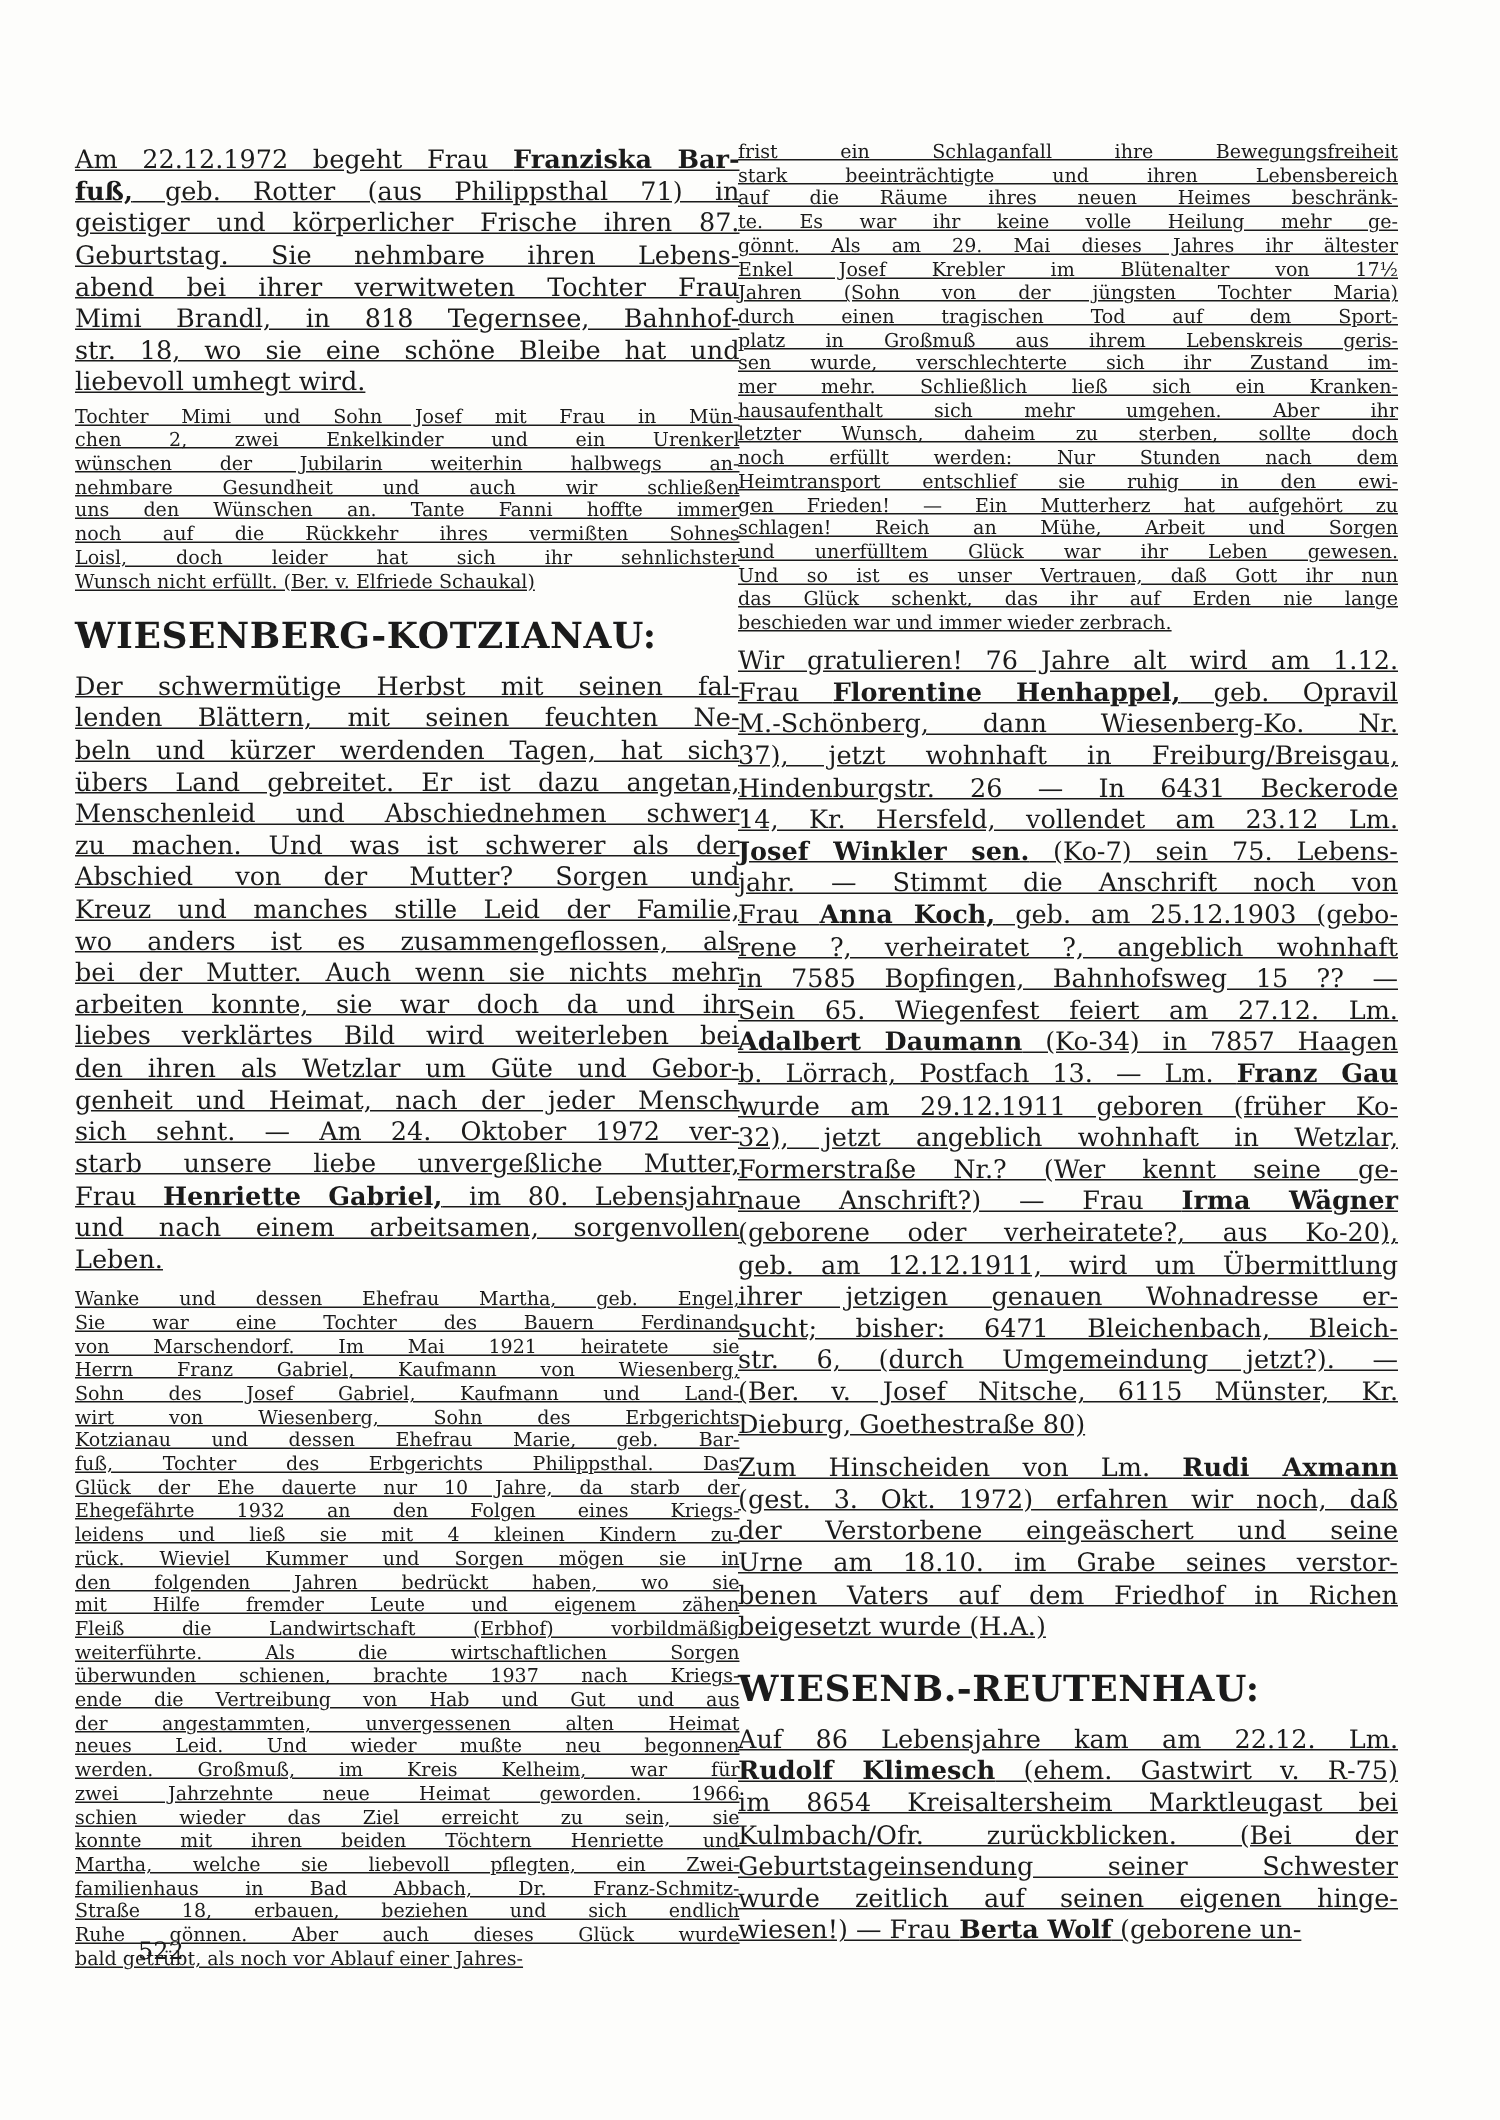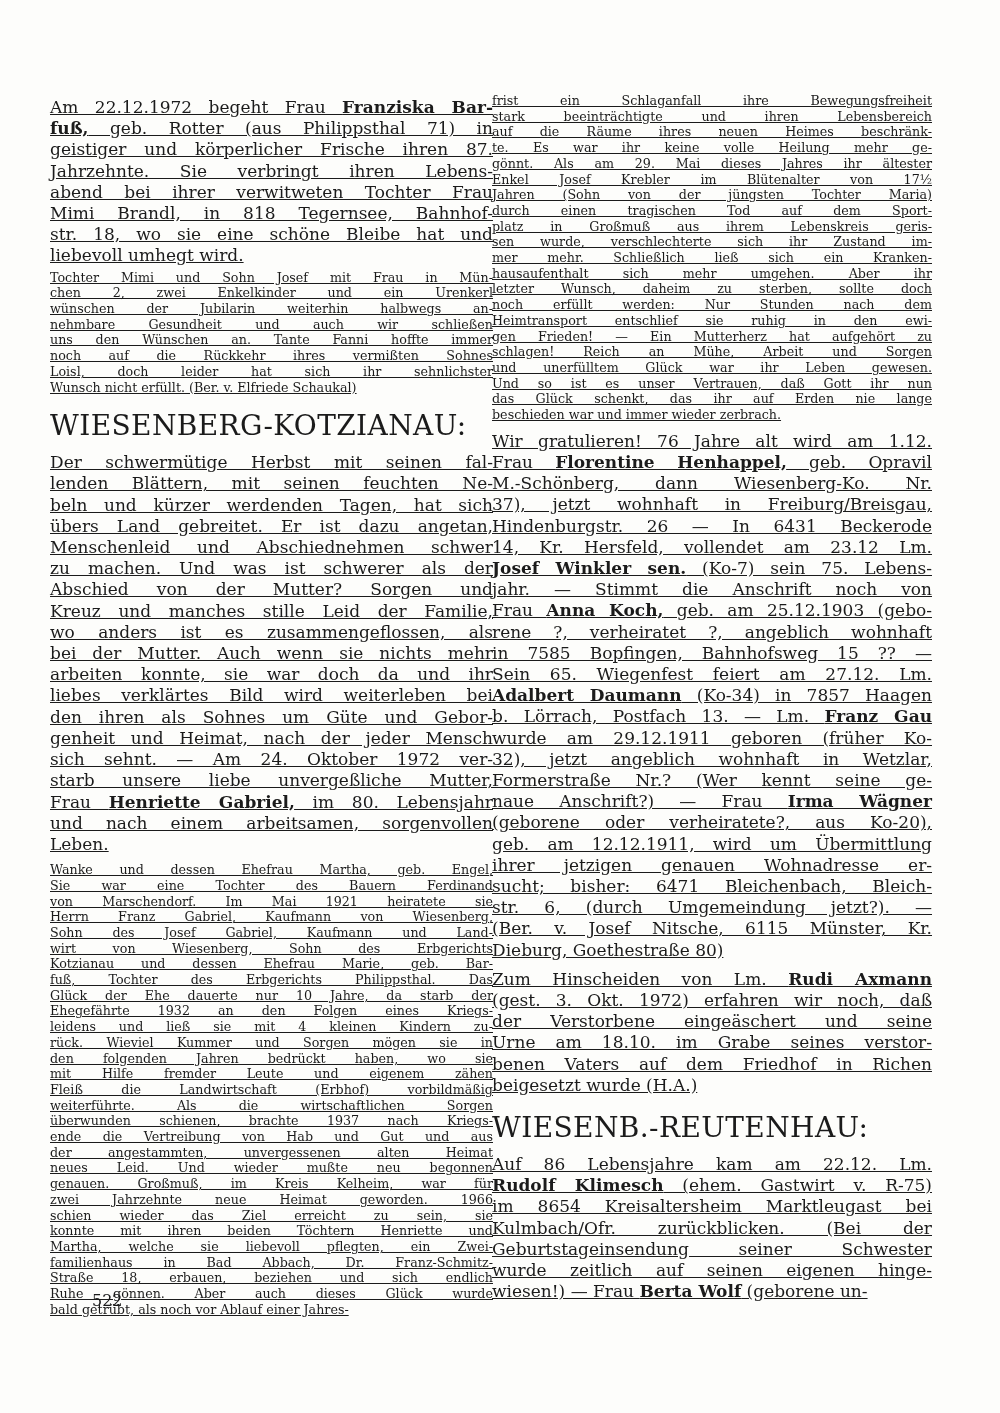"Jahrzehnte. Sie verbringt ihren Lebens-" span { text: Jahrzehnte. Sie verbringt -> Geburtstag. Sie nehmbare }
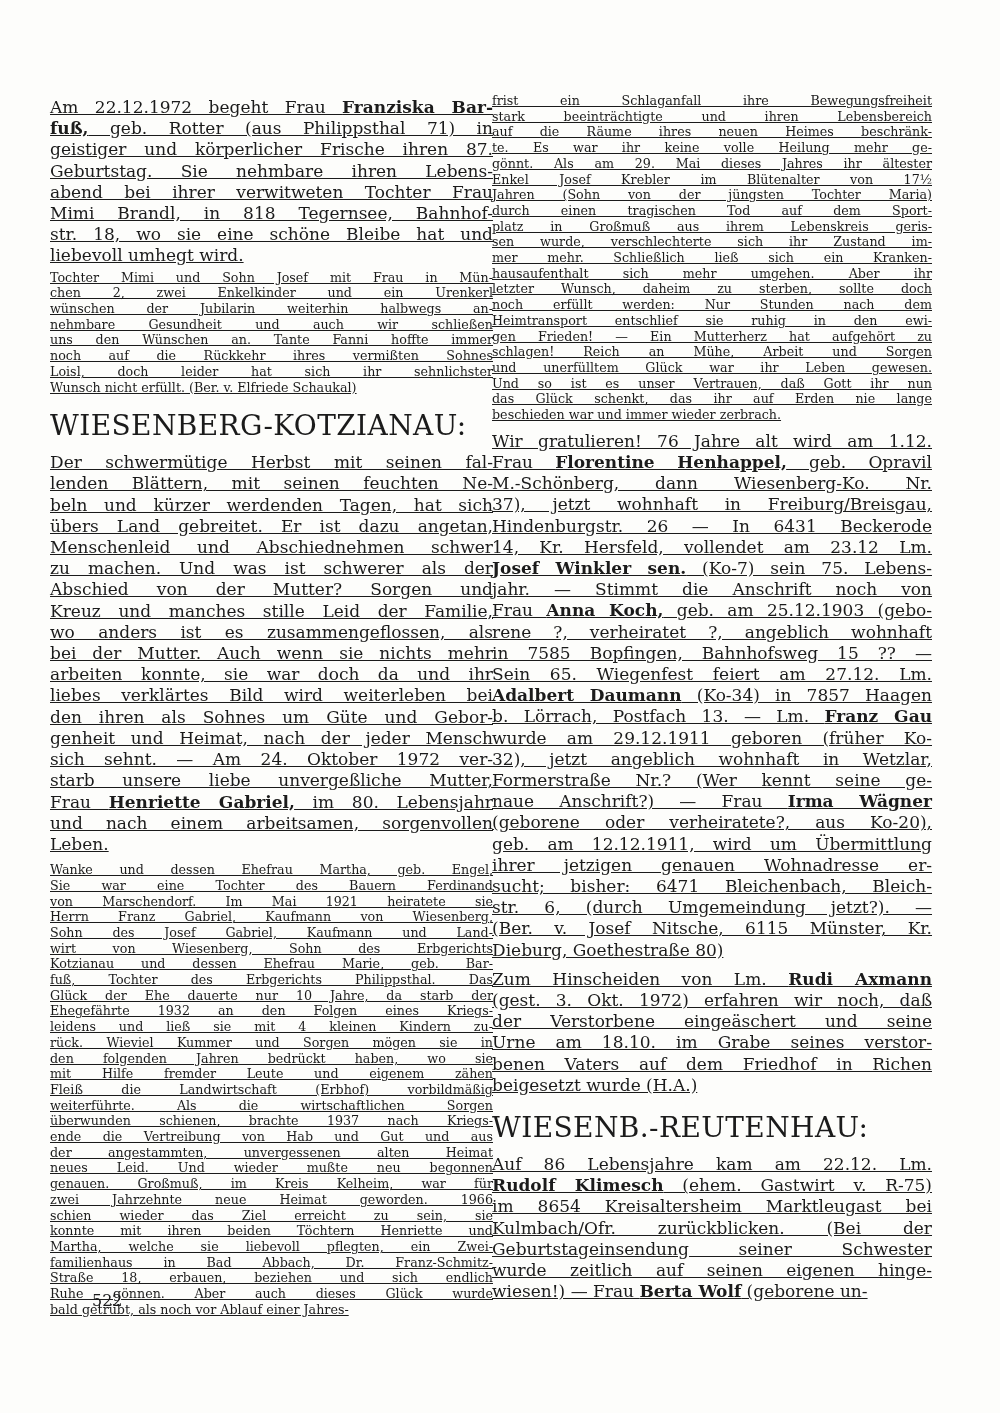"WIESENBERG-KOTZIANAU:" .heading { font-size: 28px -> 24px; font-weight: normal -> bold }
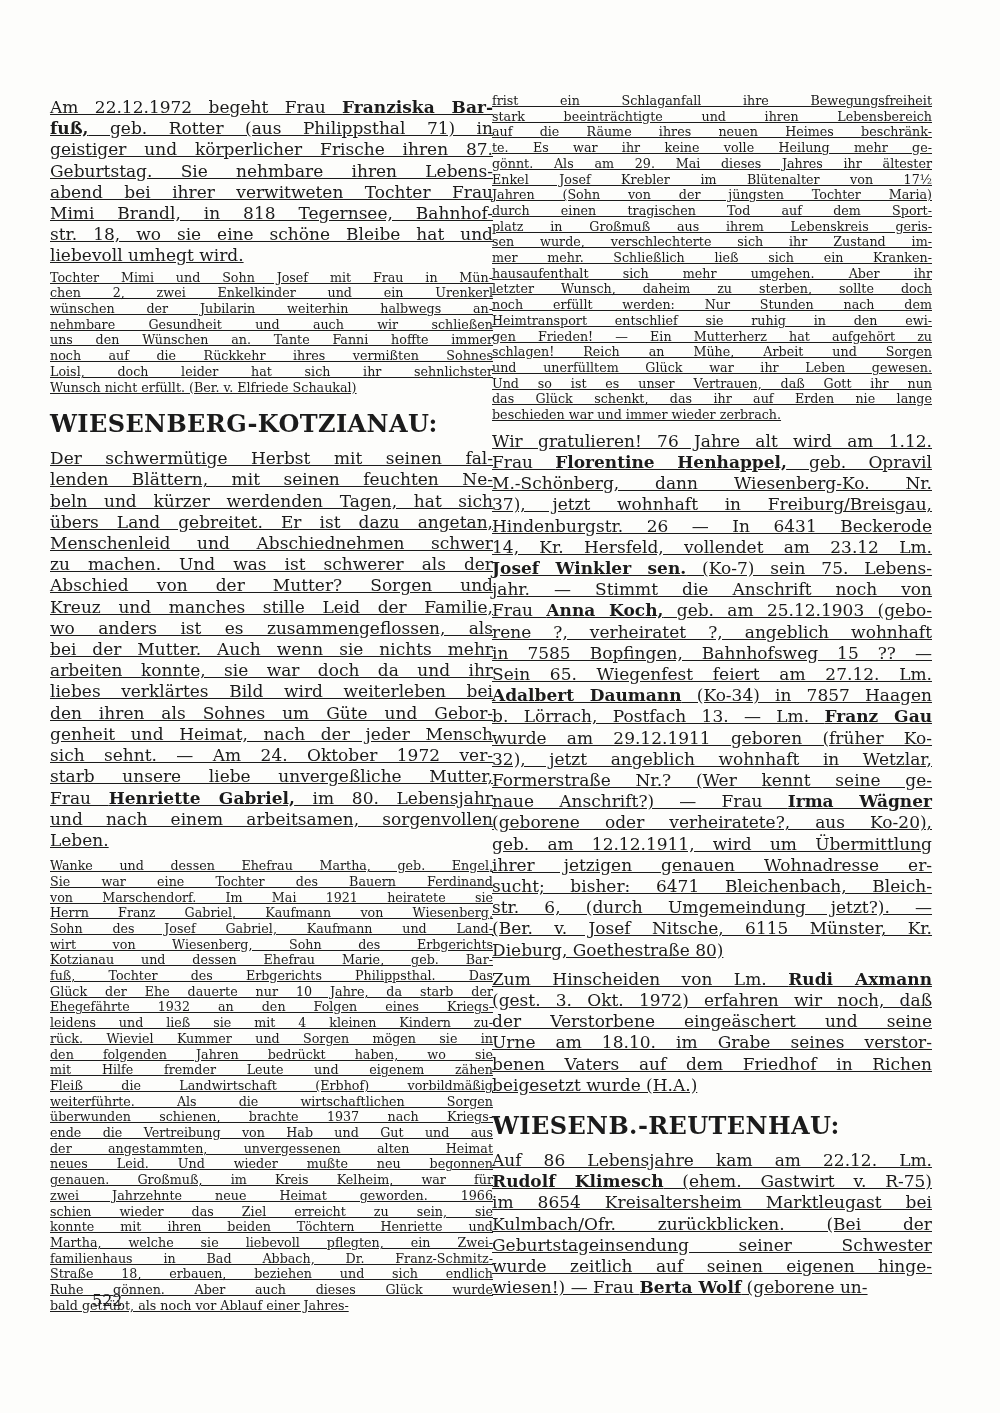"den ihren als Sohnes um" span { text: Sohnes -> Wetzlar }
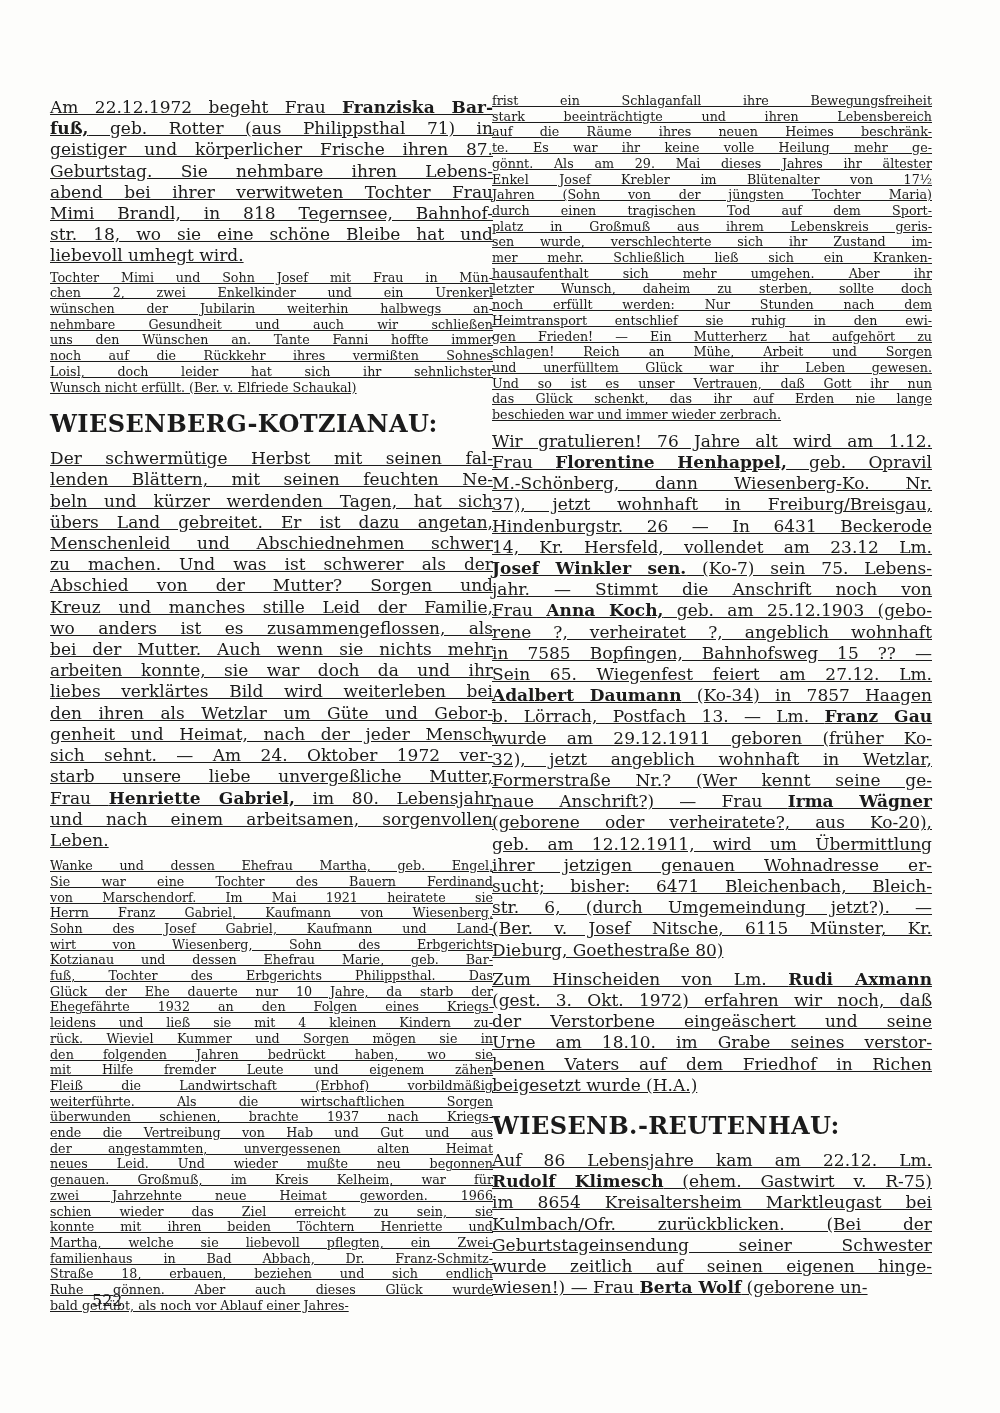"genauen. Großmuß, im Kreis Kelheim," span { text: genauen -> werden }
